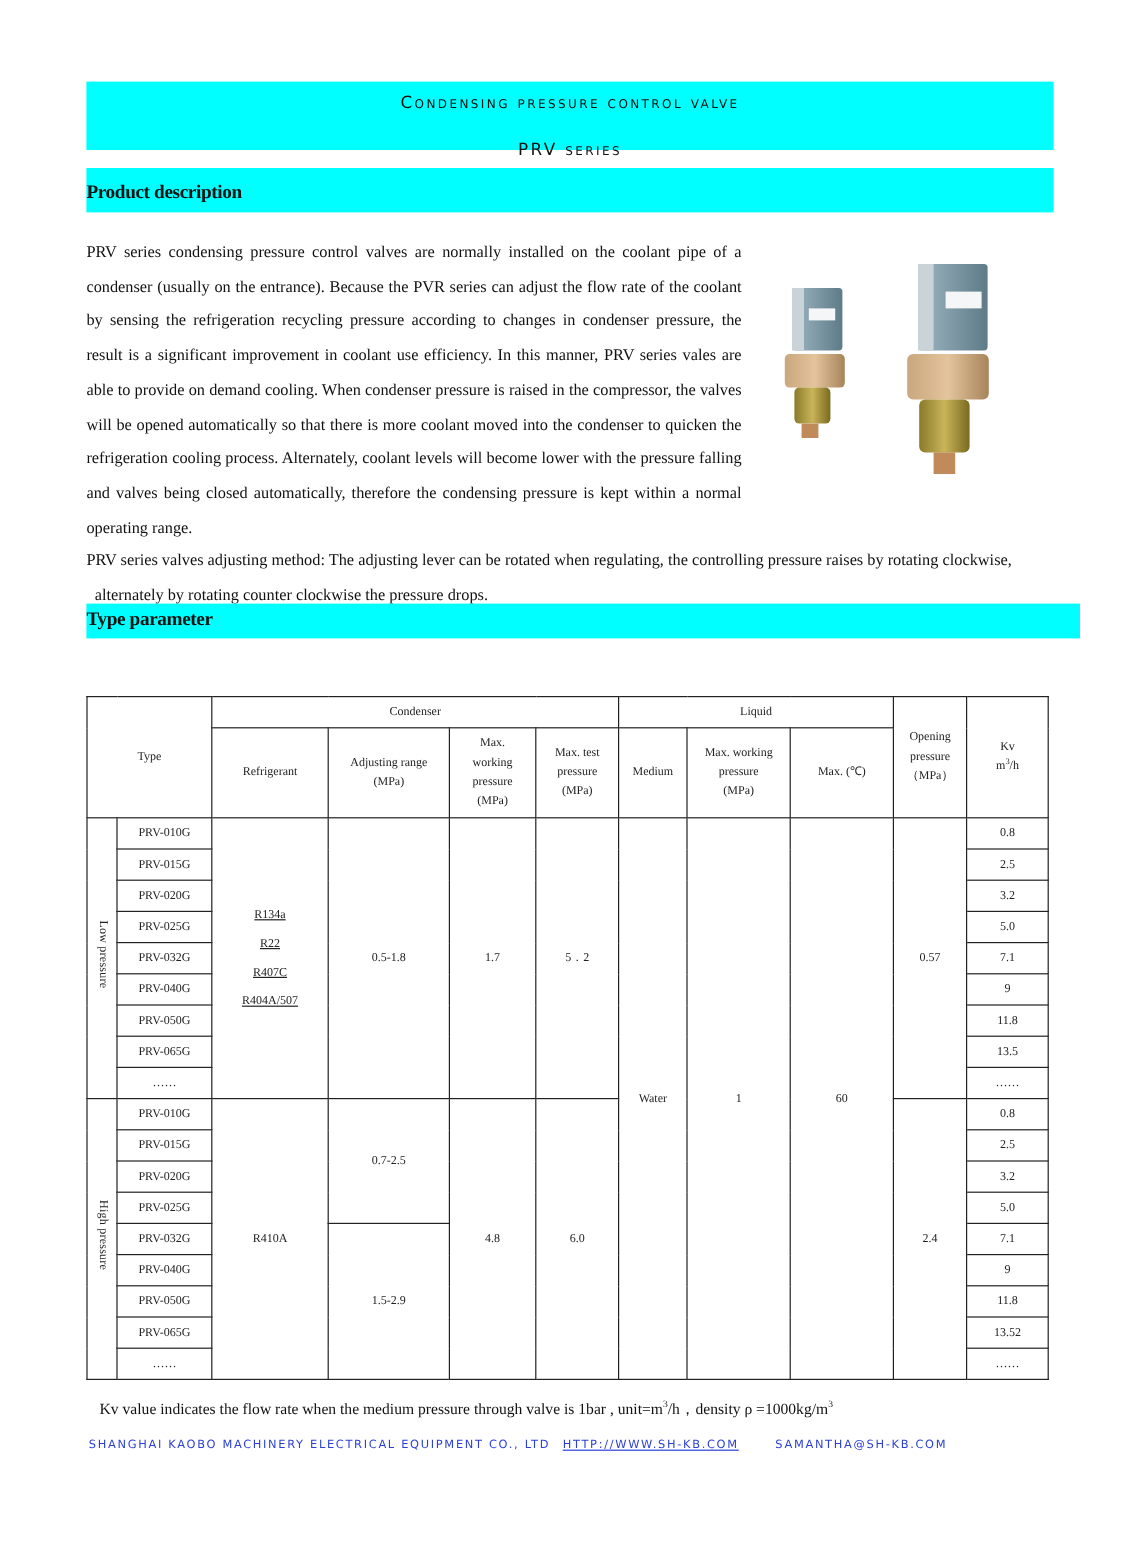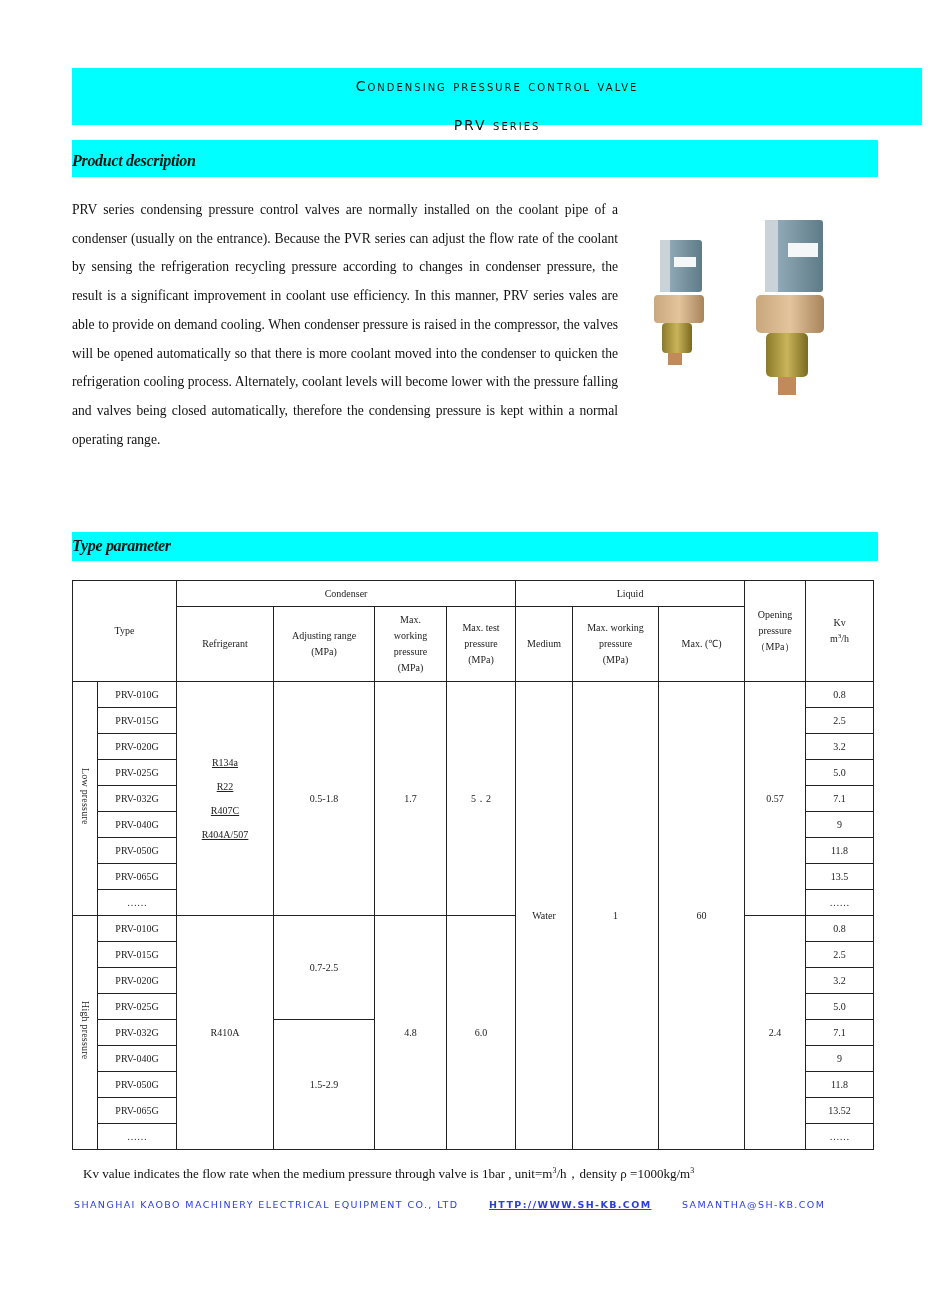"Condensing pressure control valve" .title-banner { padding-left: 44px -> none }
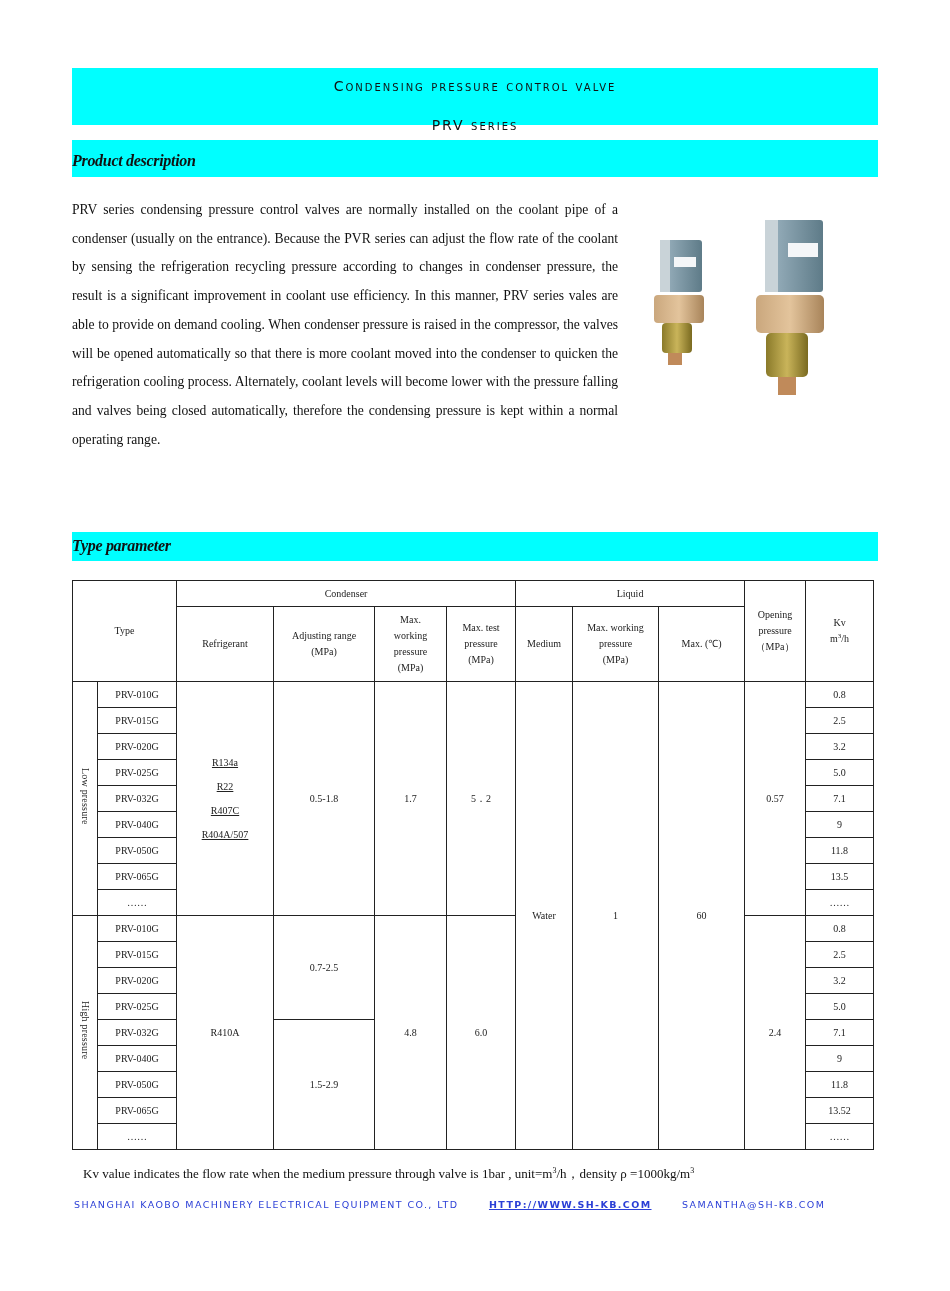"Product description" .section-banner .sec-title { font-style: italic -> none }
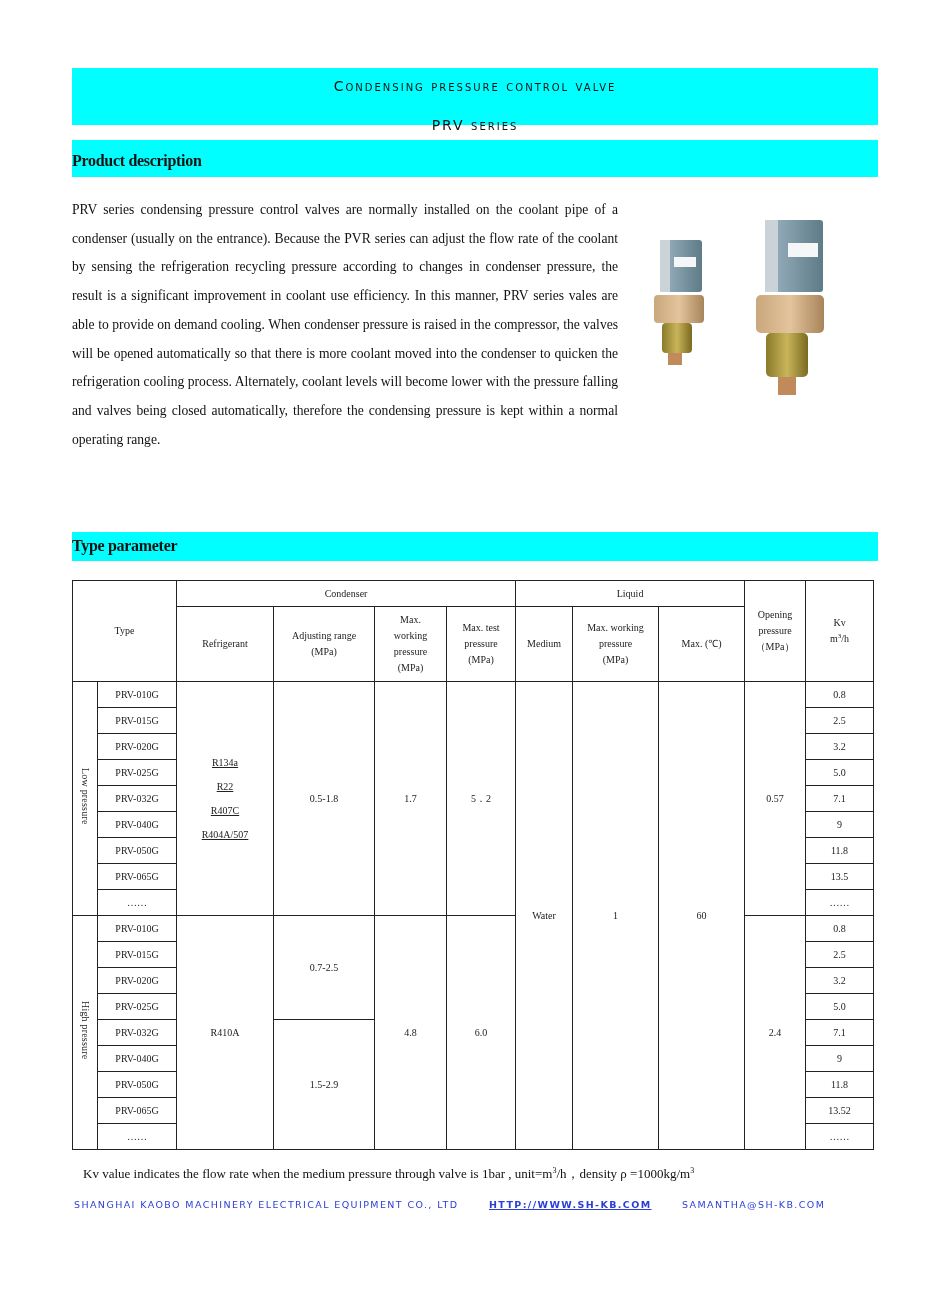"PRV series valves adjusting method:" div { html: none -> <div>PRV series valves adjusting method: The adjusting lever can be rotated when regulating, the controlling pressure raises by rotating clockwise,</div> }
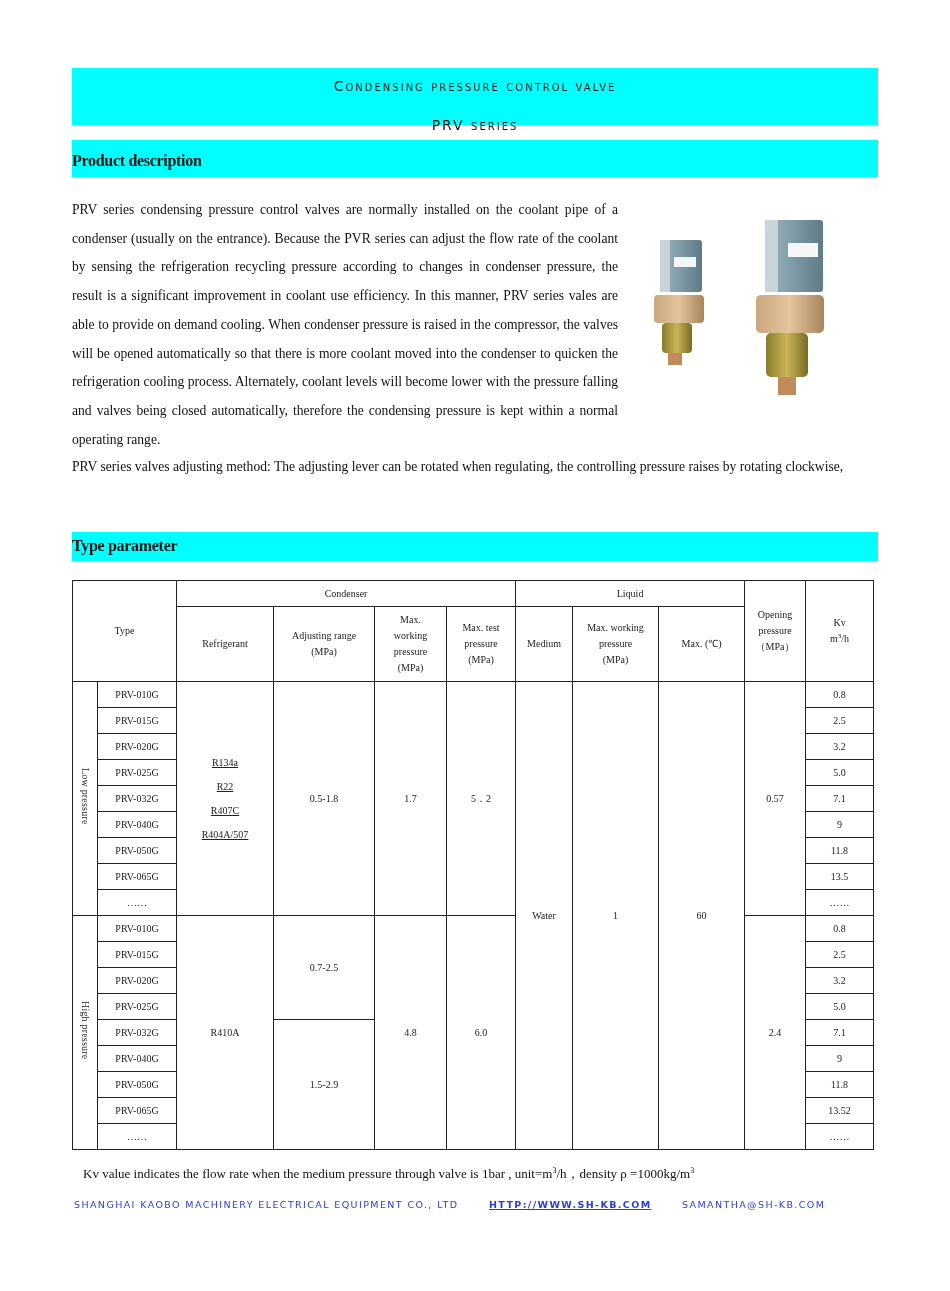"alternately by rotating counter" div.m2 { html: none -> <div>alternately by rotating counter clockwise the pressure drops.</div> }
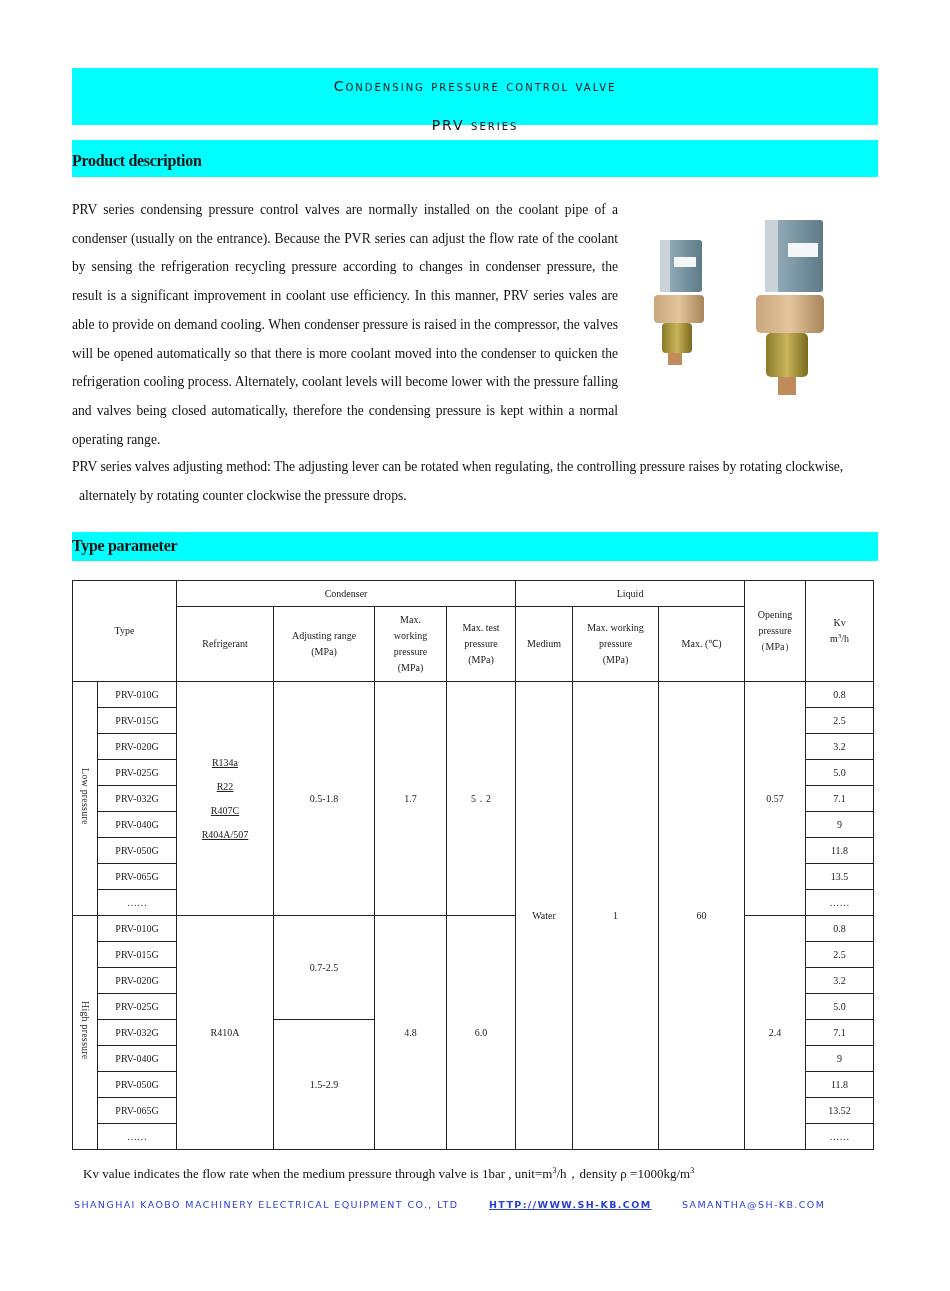"Type parameter" #sec2 { padding-left: none -> 22px; top: 532px -> 503px }
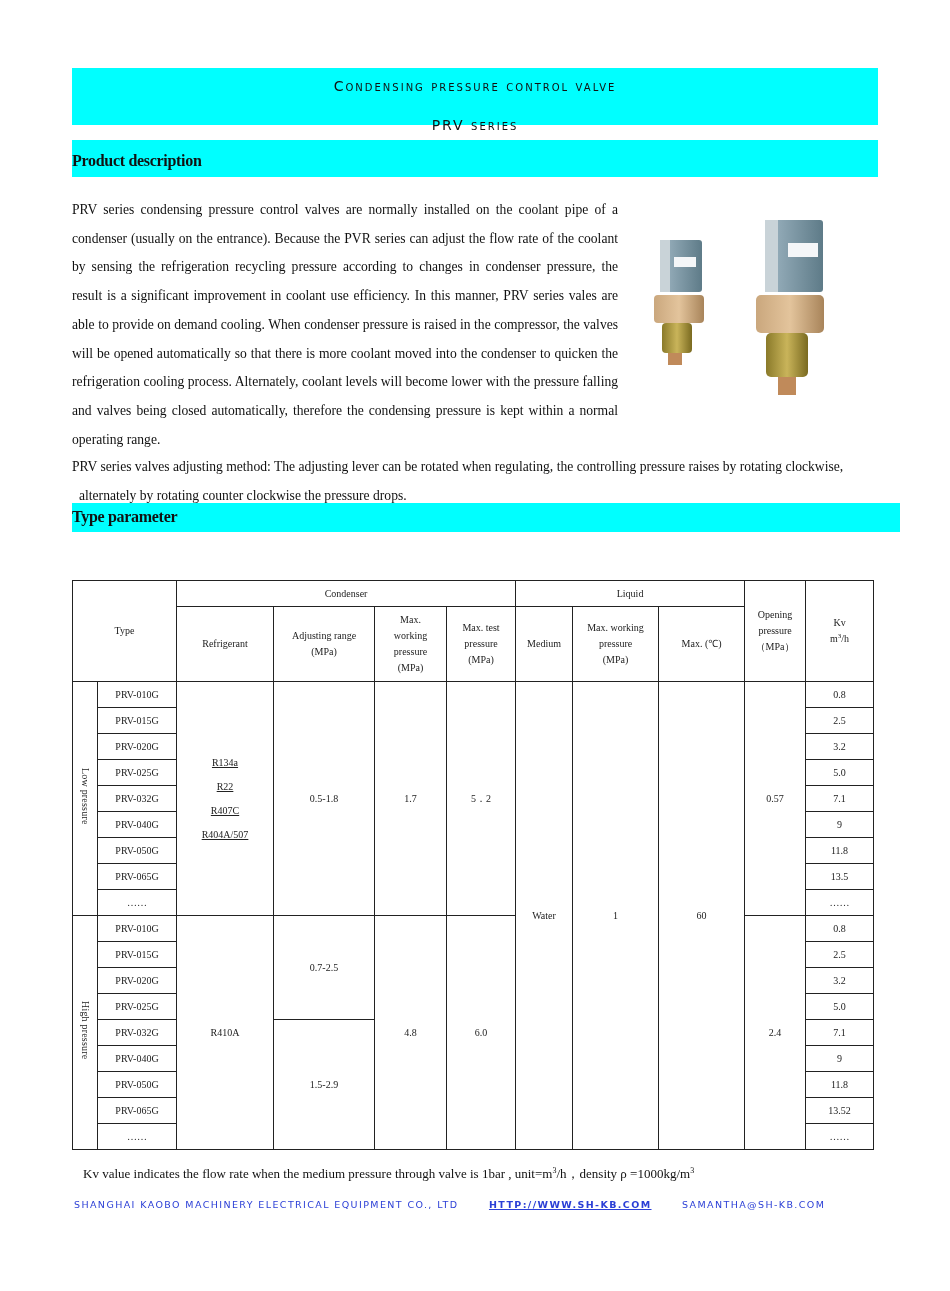"HTTP://WWW.SH-KB.COM" .footer .link { font-weight: bold -> none; margin-left: 26px -> 6px }
